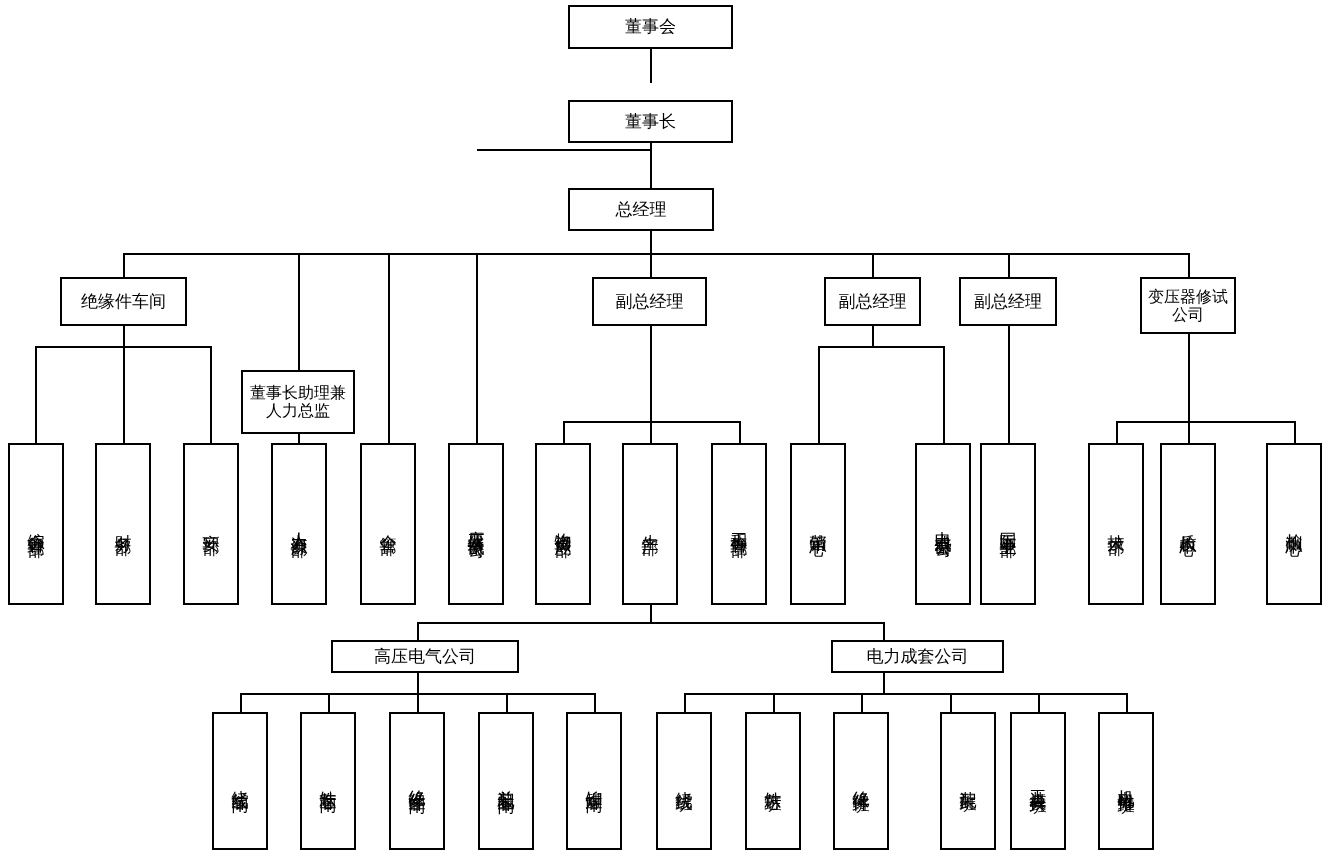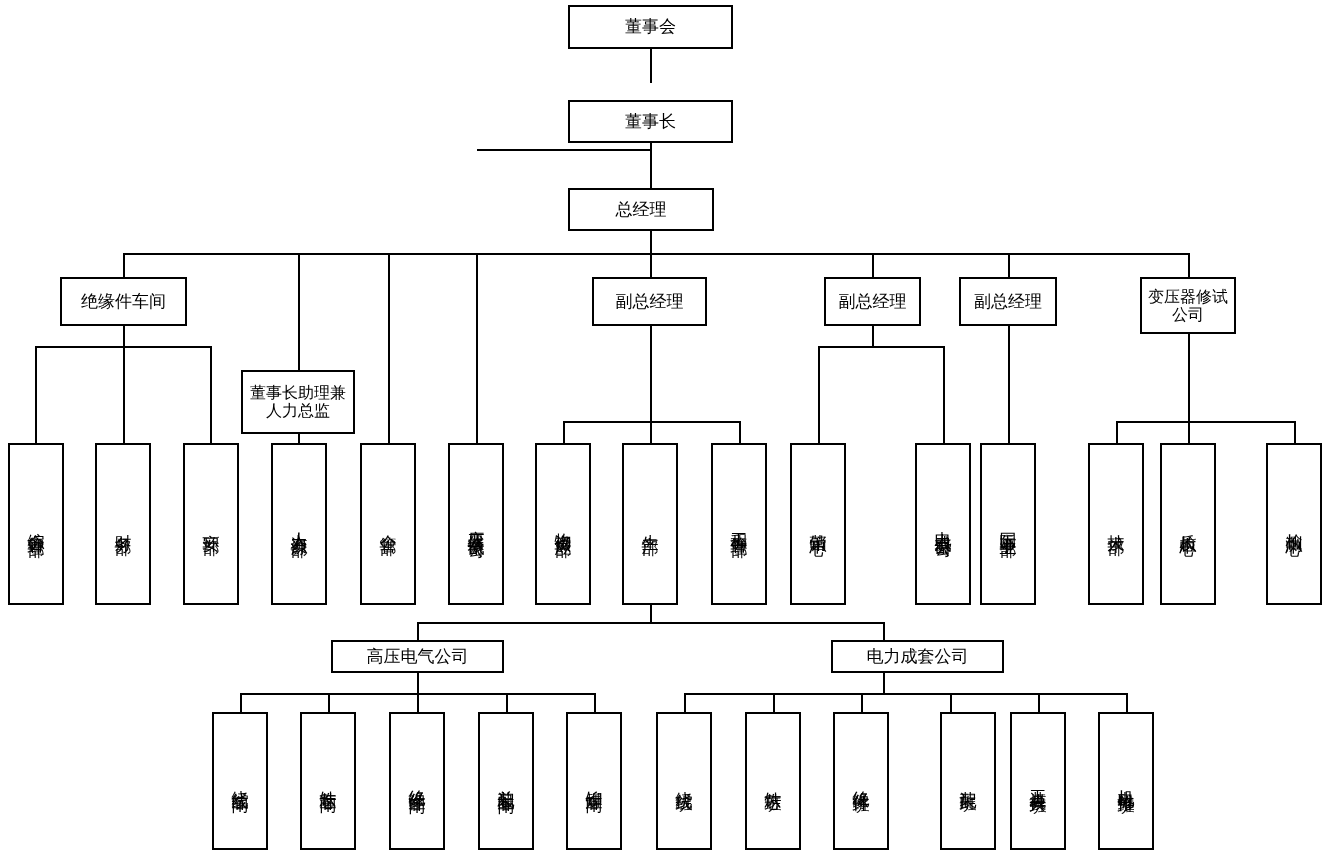"高压电气公司" div.node { width: 173px -> 188px }
